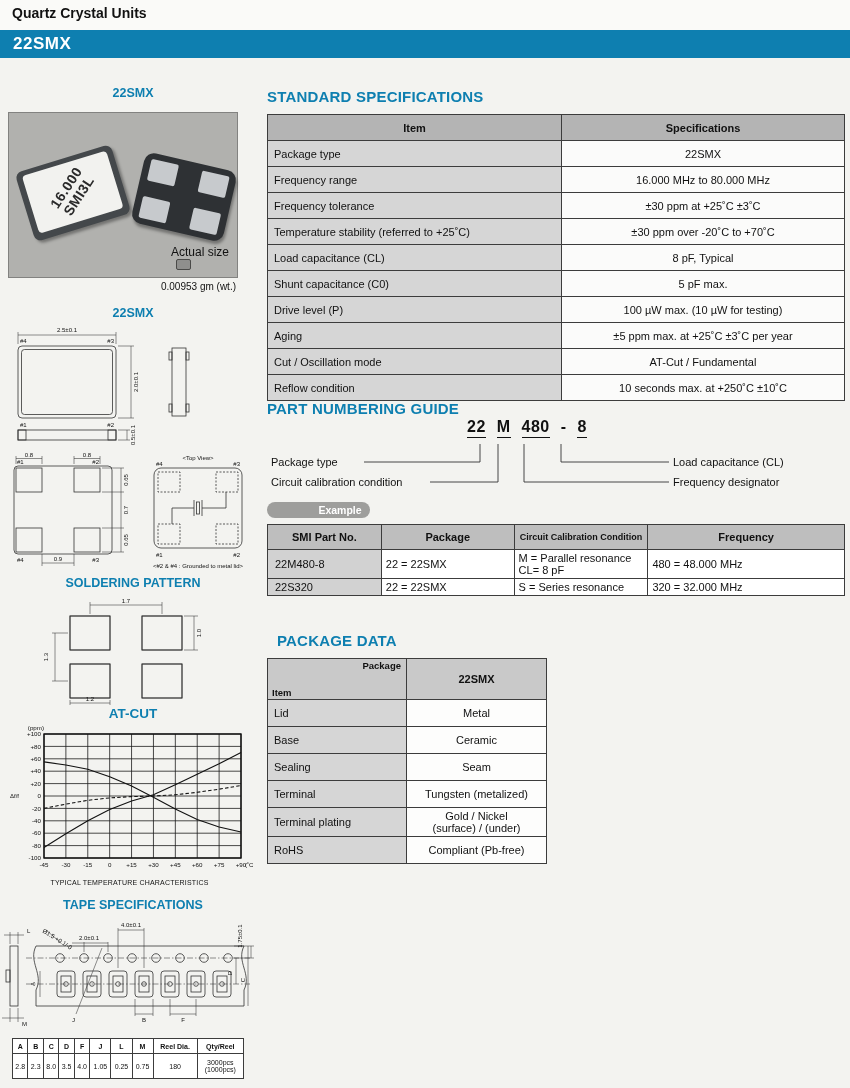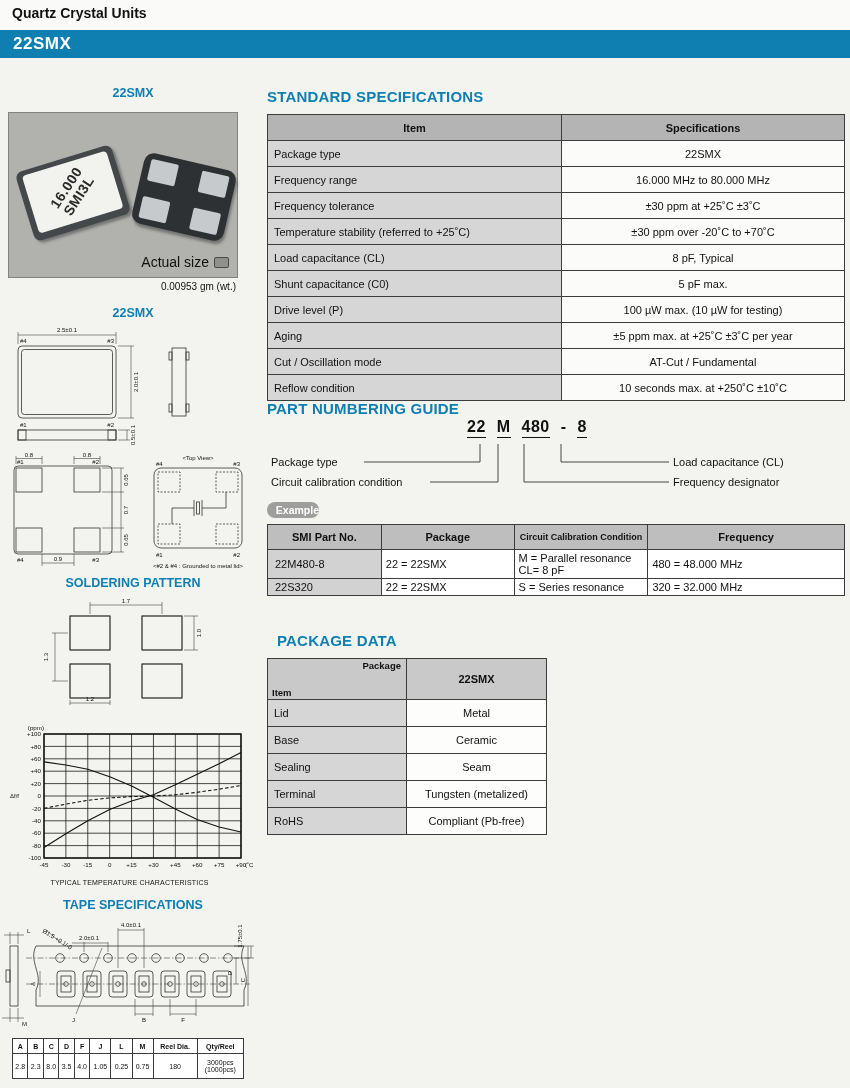"Actual size" #actual-row { align-items: center -> none; flex-direction: none -> column; font-size: 14px -> 12px }
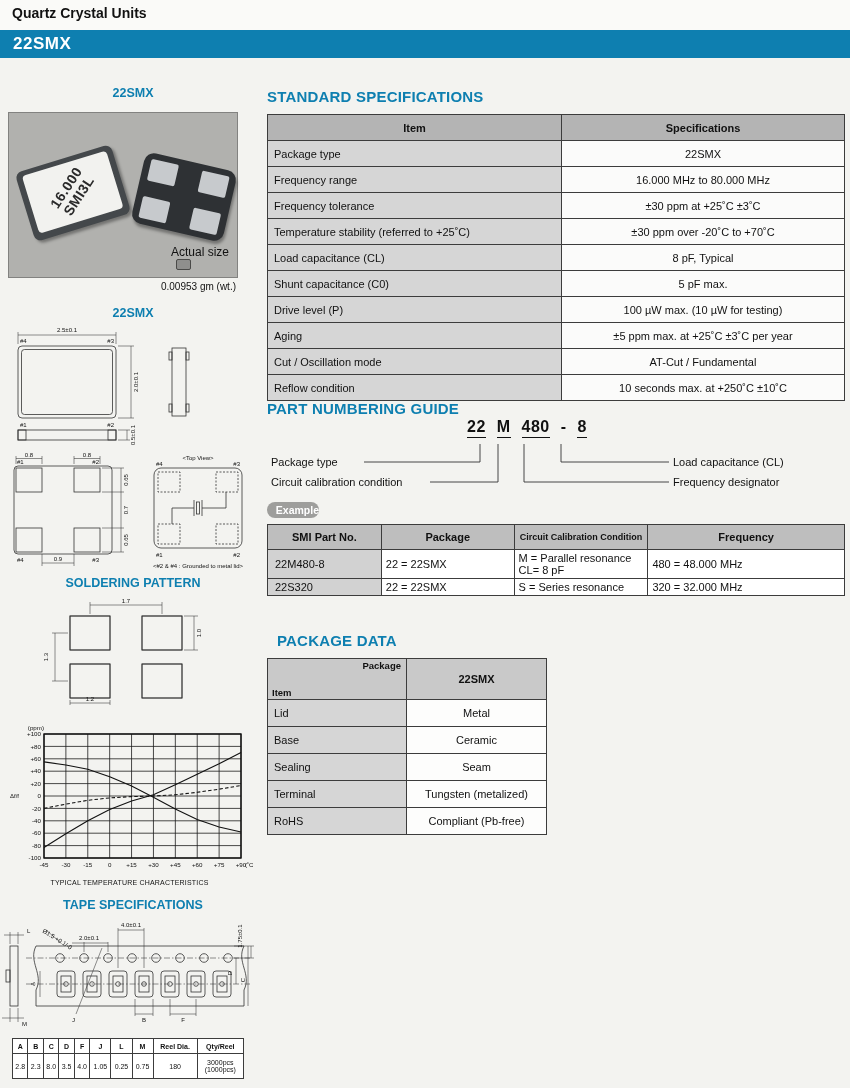"Example" #example-badge { padding-left: none -> 43px; text-align: right -> center; width: 52px -> 60px }
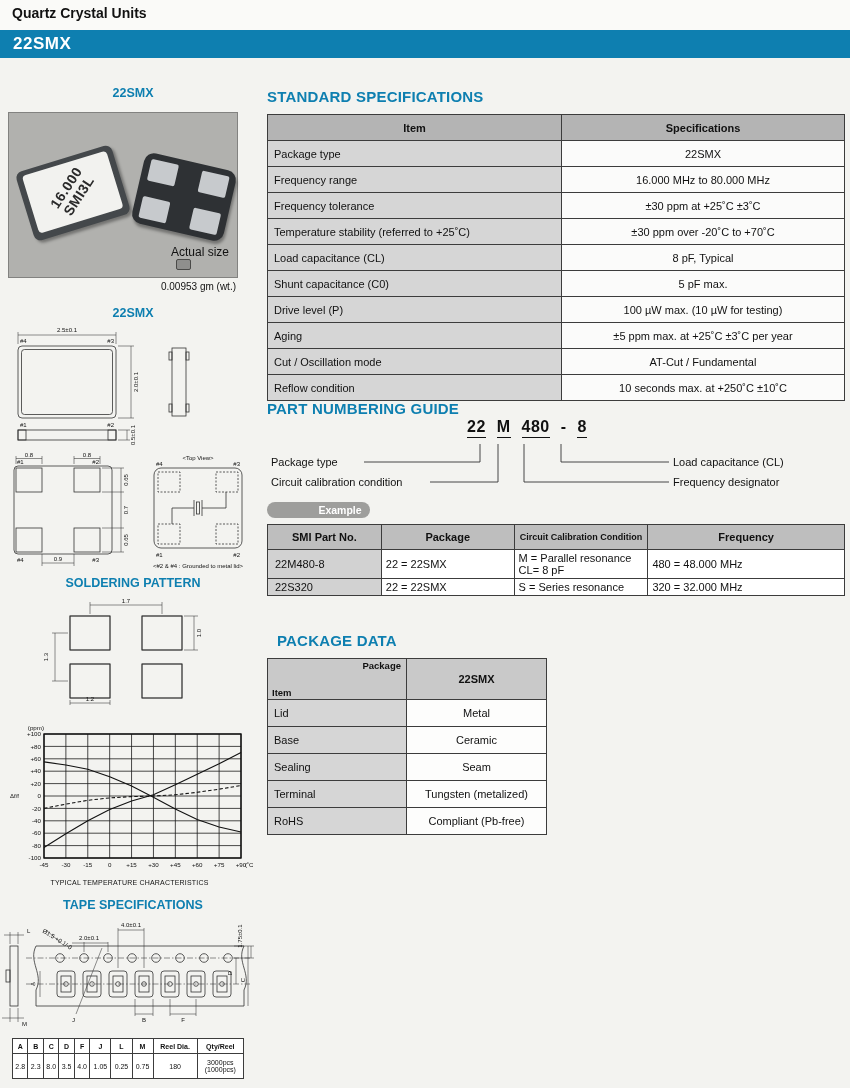"AT-CUT" div.abs { html: none -> <div>AT-CUT</div> }
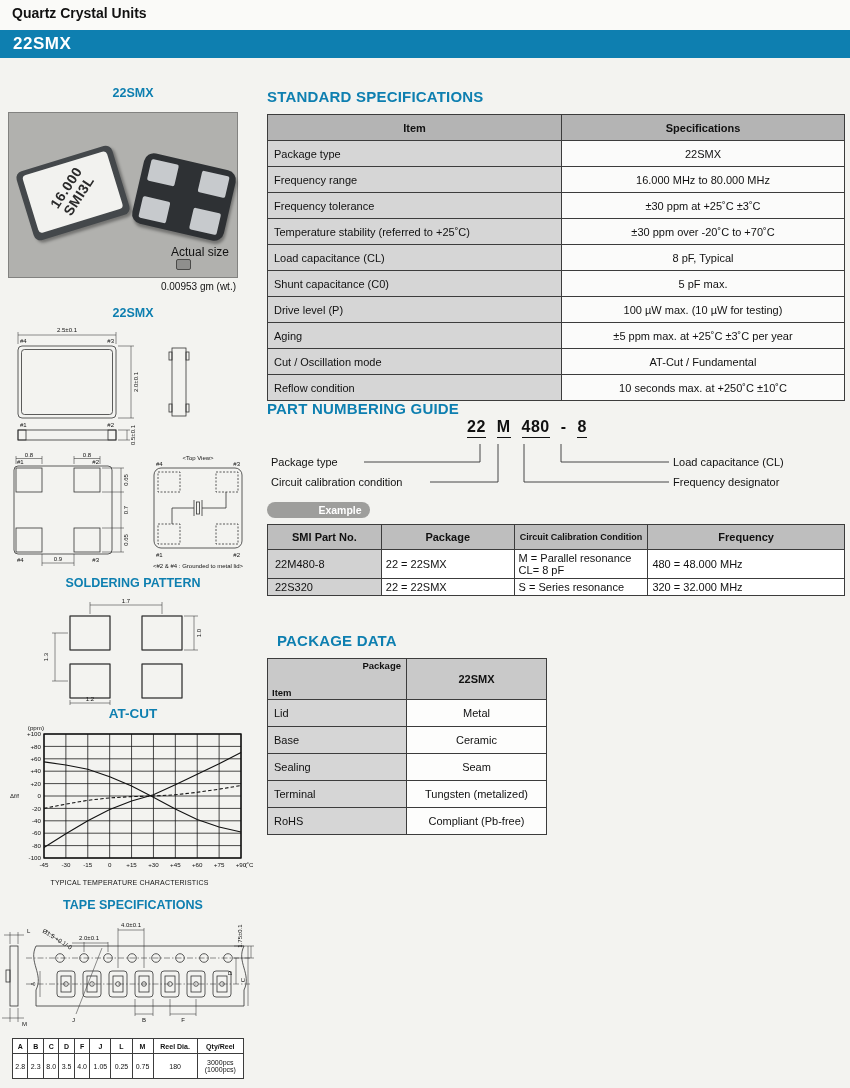"Terminal plating" tr { html: none -> <tr> <td>Terminal plating</td> <td>Gold / Nickel (surface) / (under)</td> </tr> }
